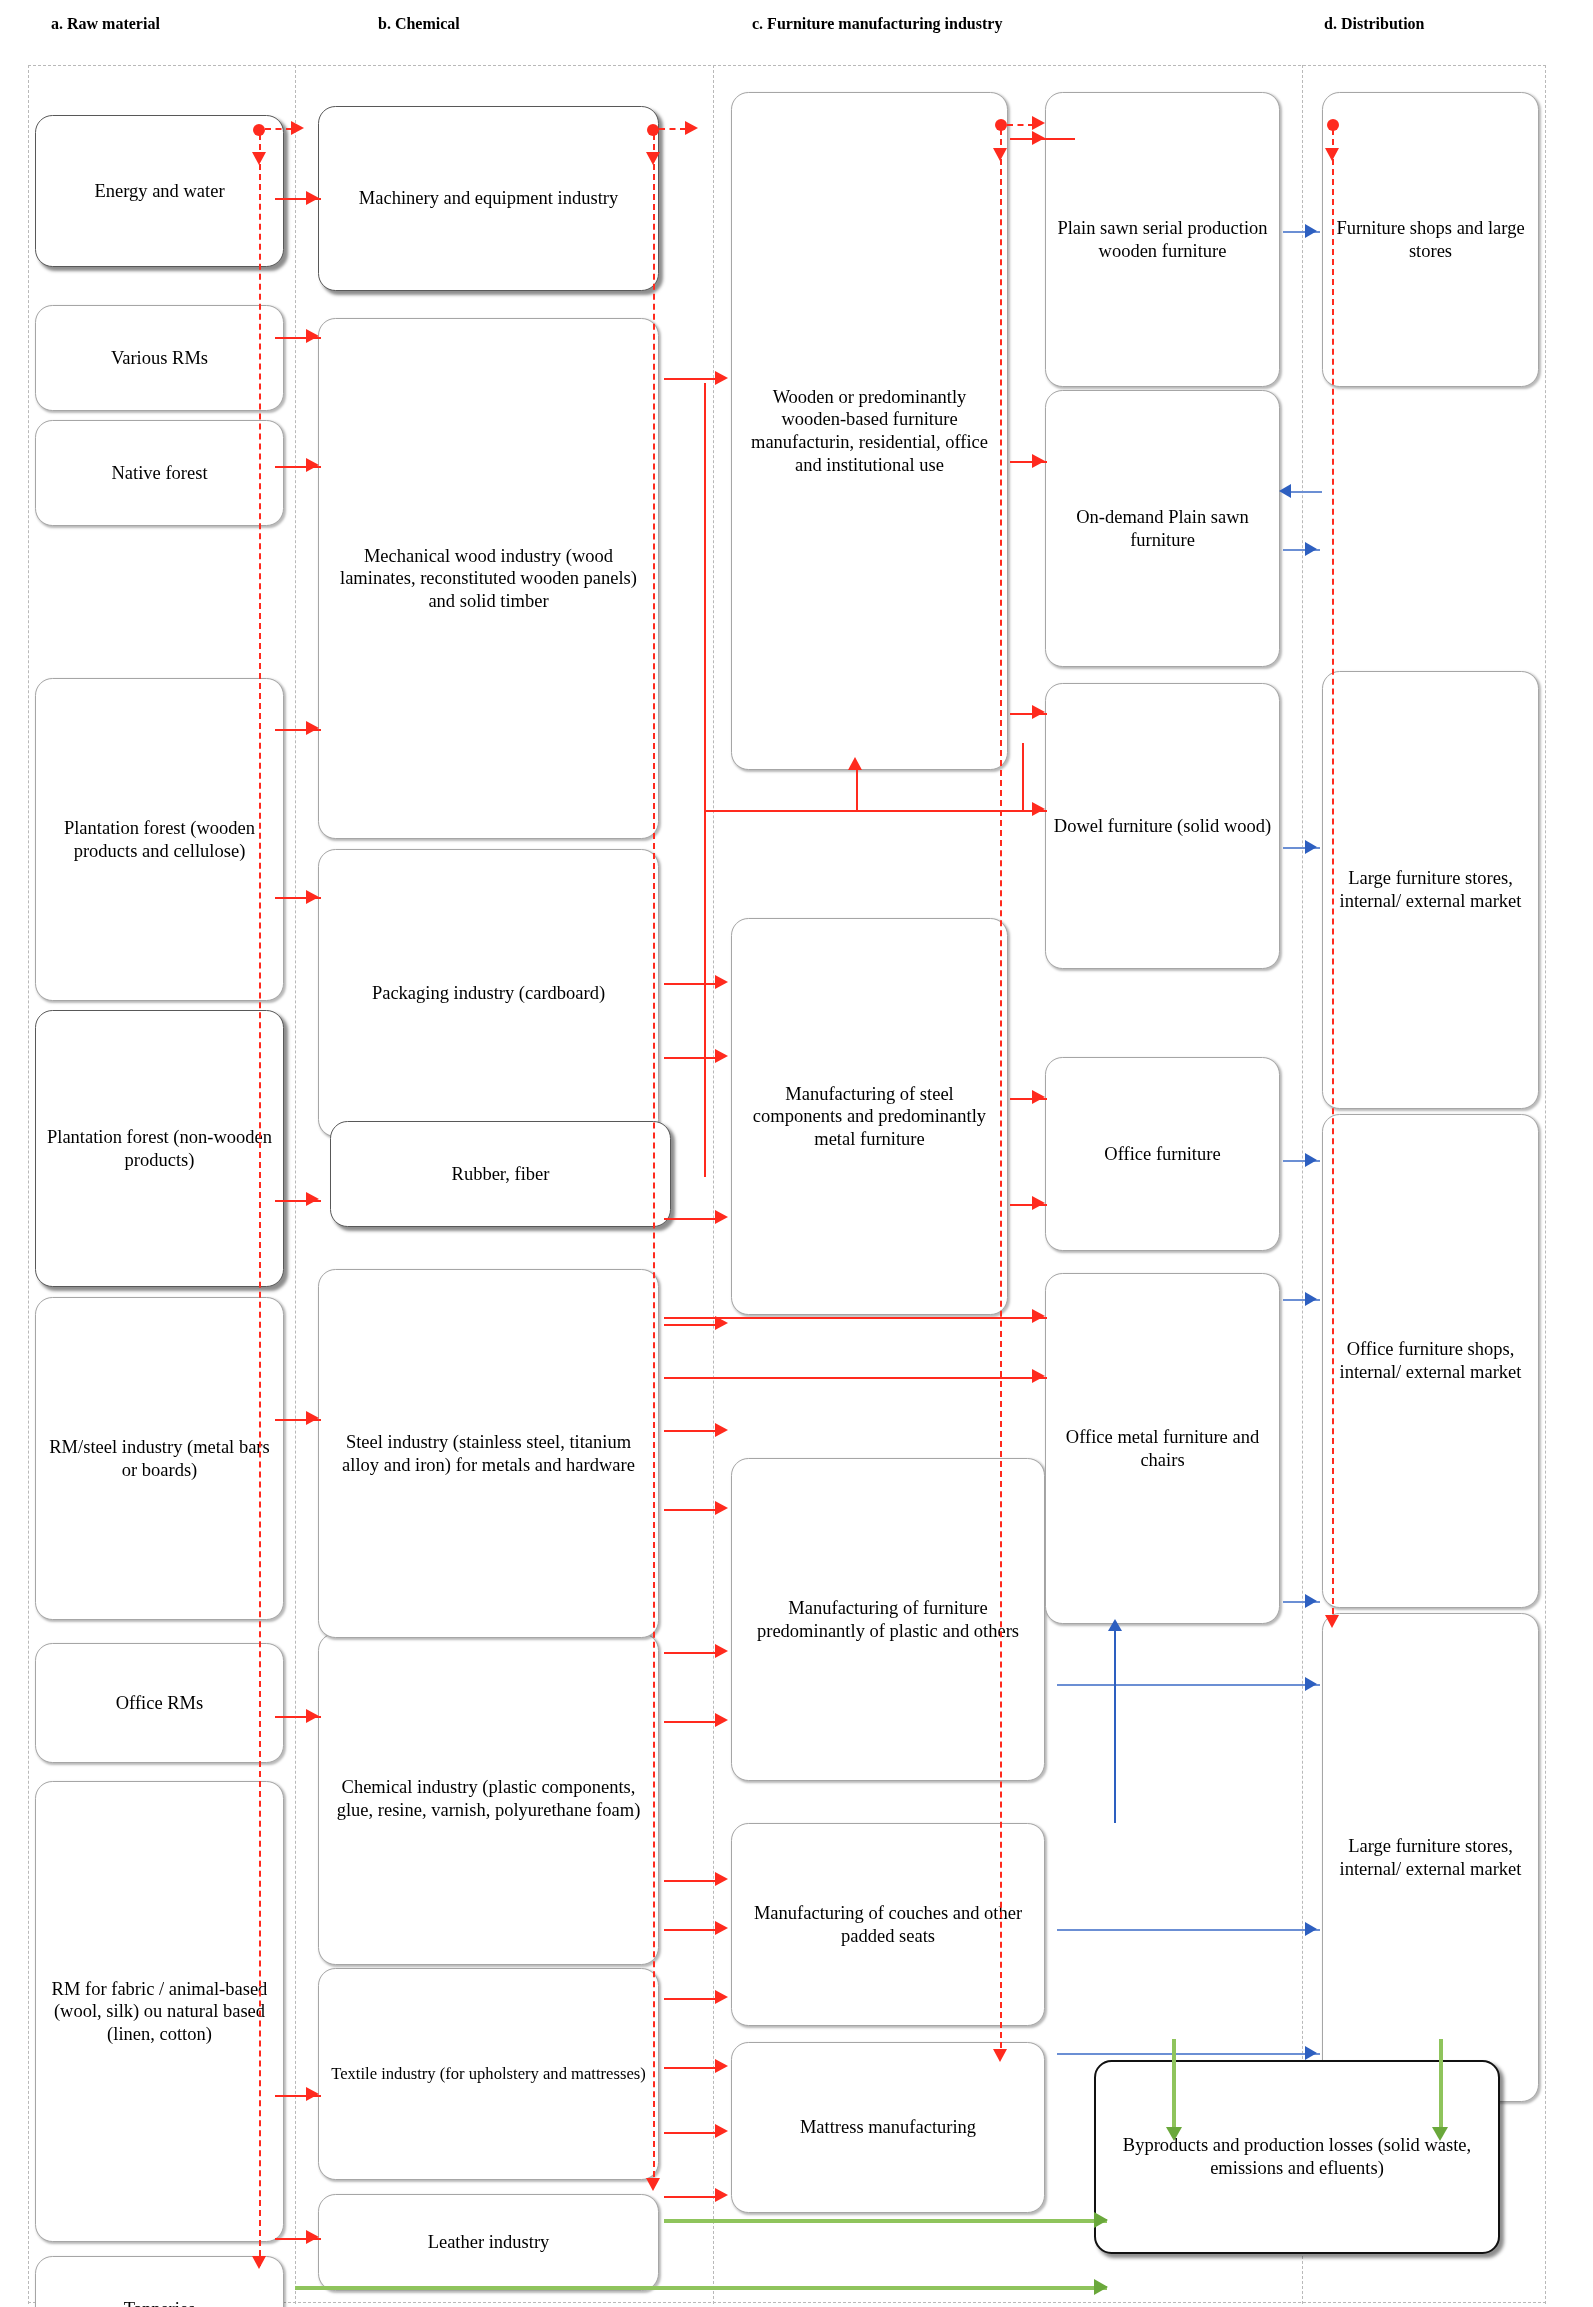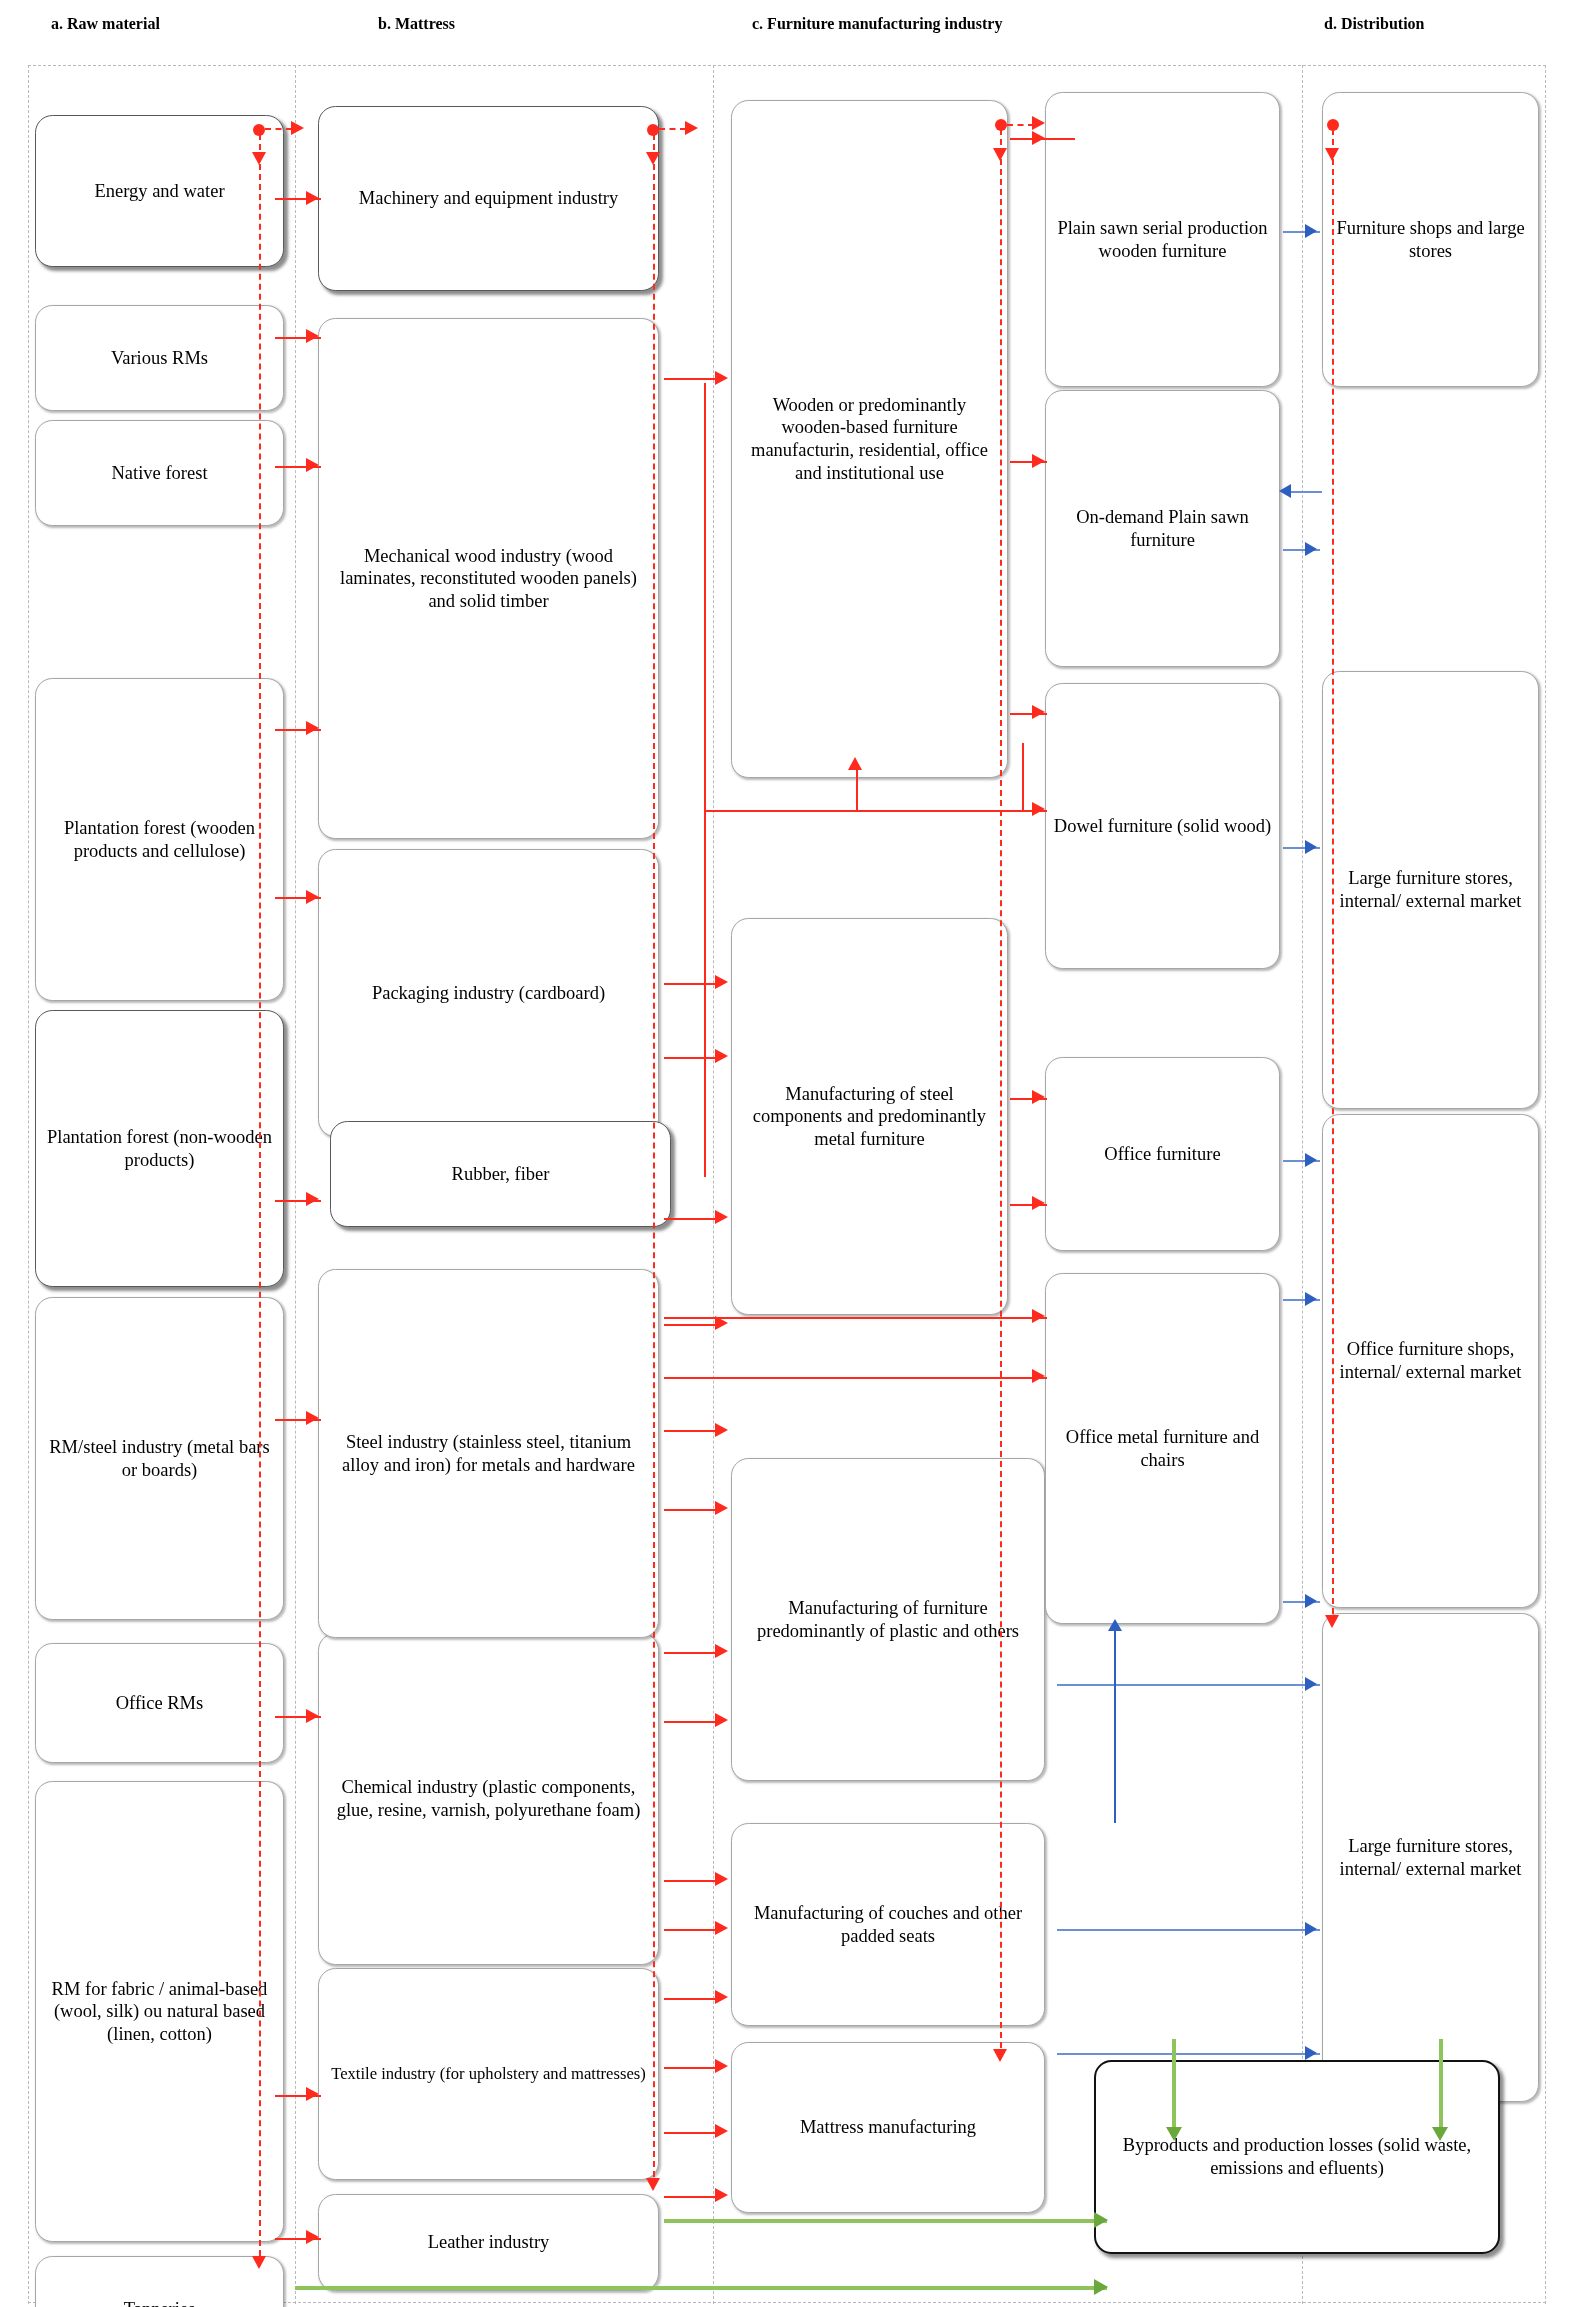"b. Mattress" div.col-head { text: Mattress -> Chemical }
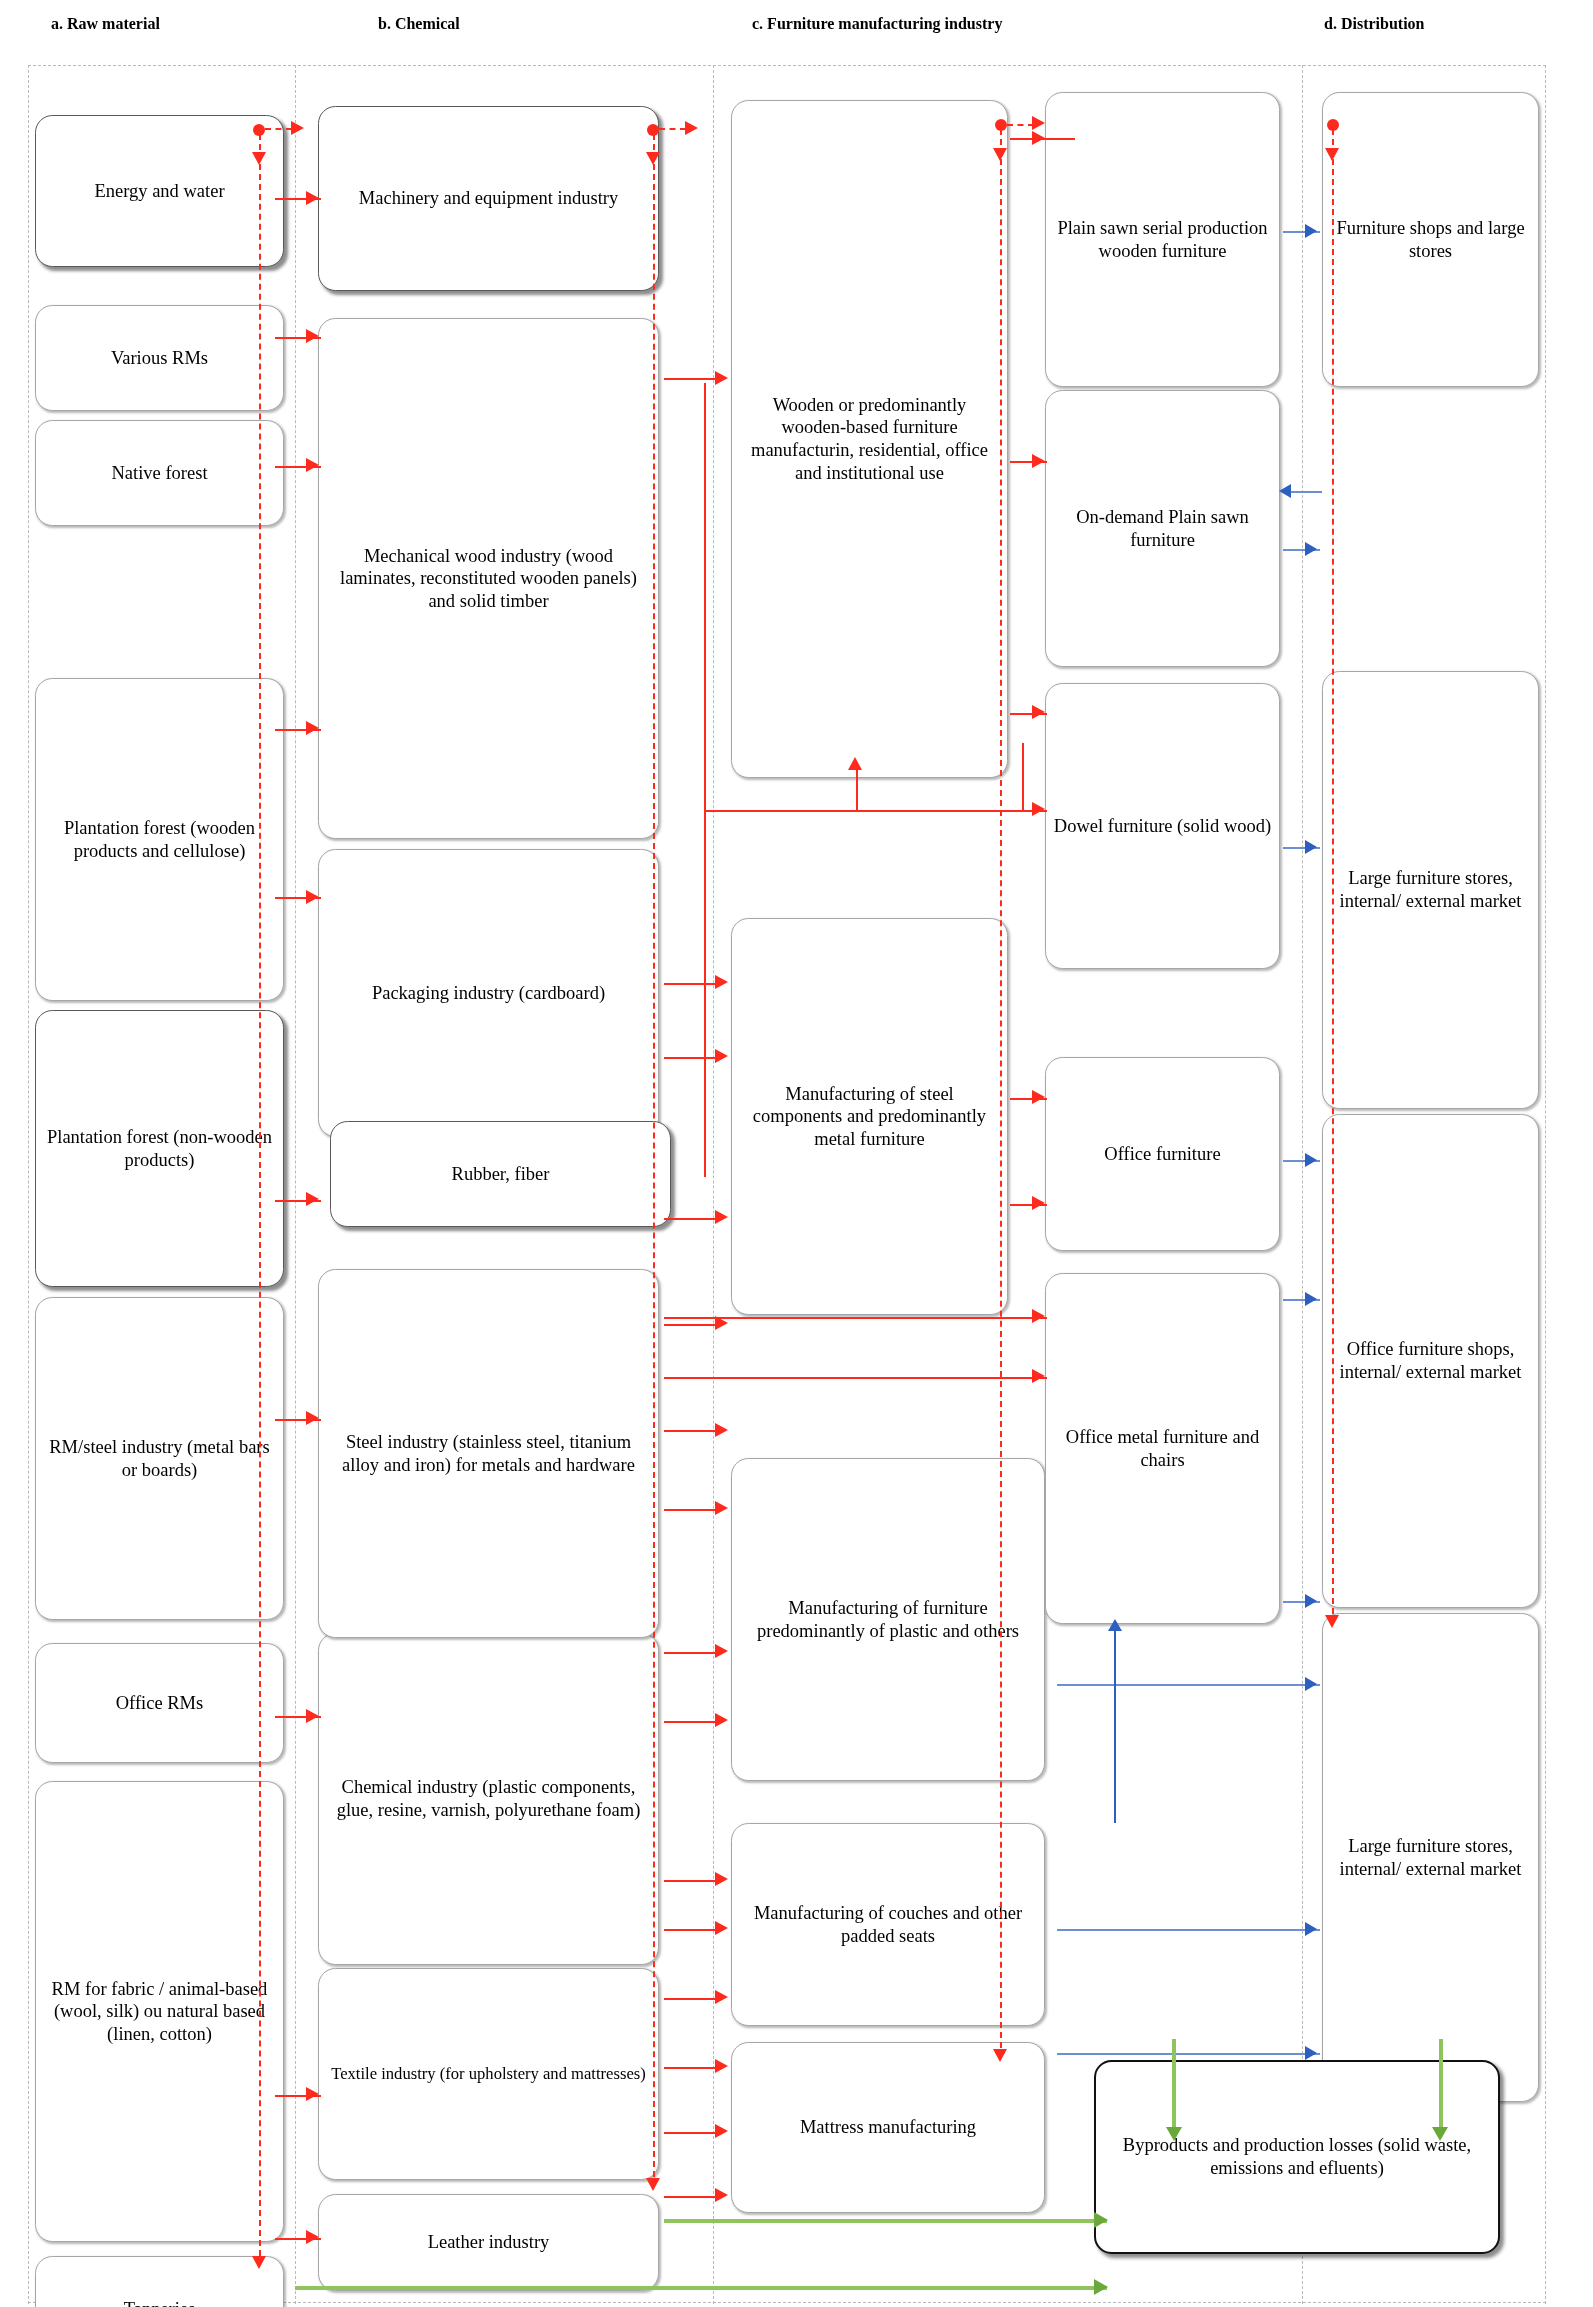"Wooden or predominantly wooden-based" div.node { margin-top: 8px -> none }
